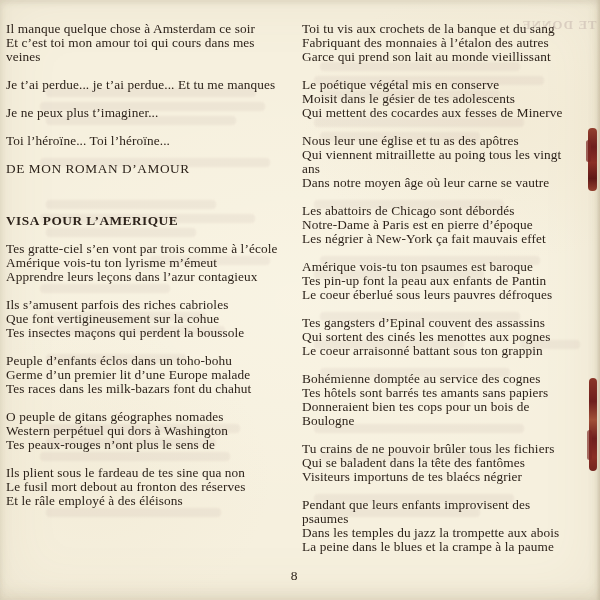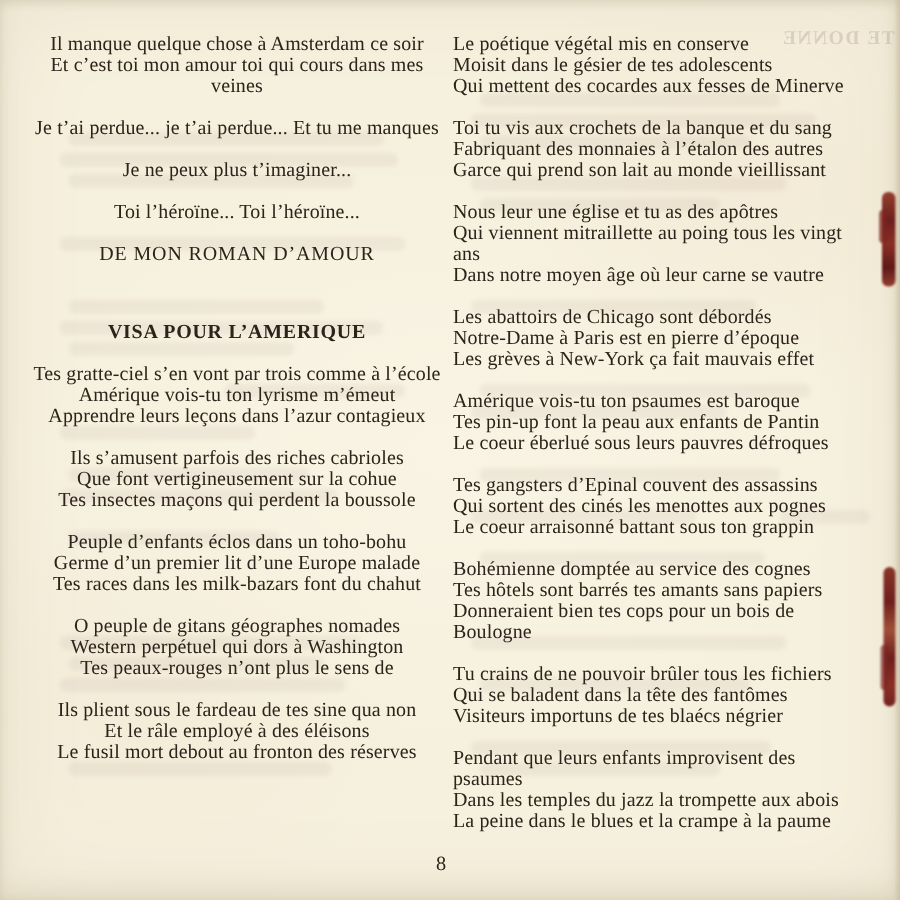"Il manque quelque chose à" .col-left { left: 16px -> 6px; text-align: center -> none }
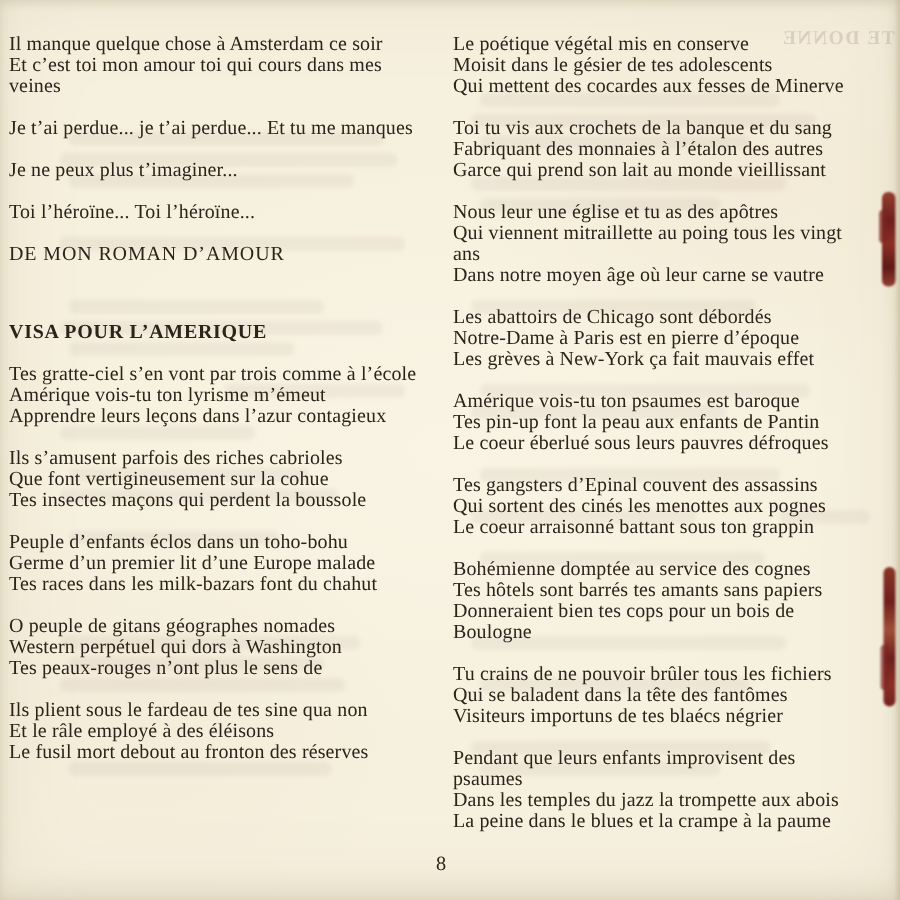"Le poétique végétal mis en" div.block { order: before "Toi tu vis aux crochets" -> after "Toi tu vis aux crochets" }
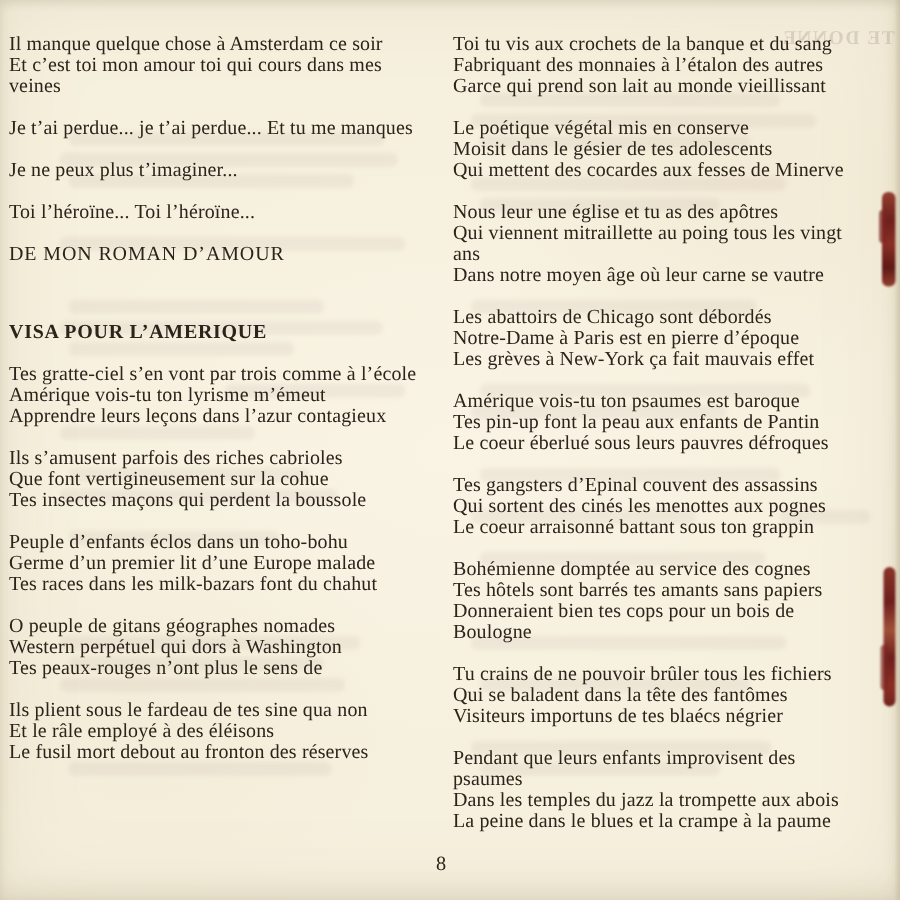"Les grèves à New-York ça" div.line { text: grèves -> négrier }
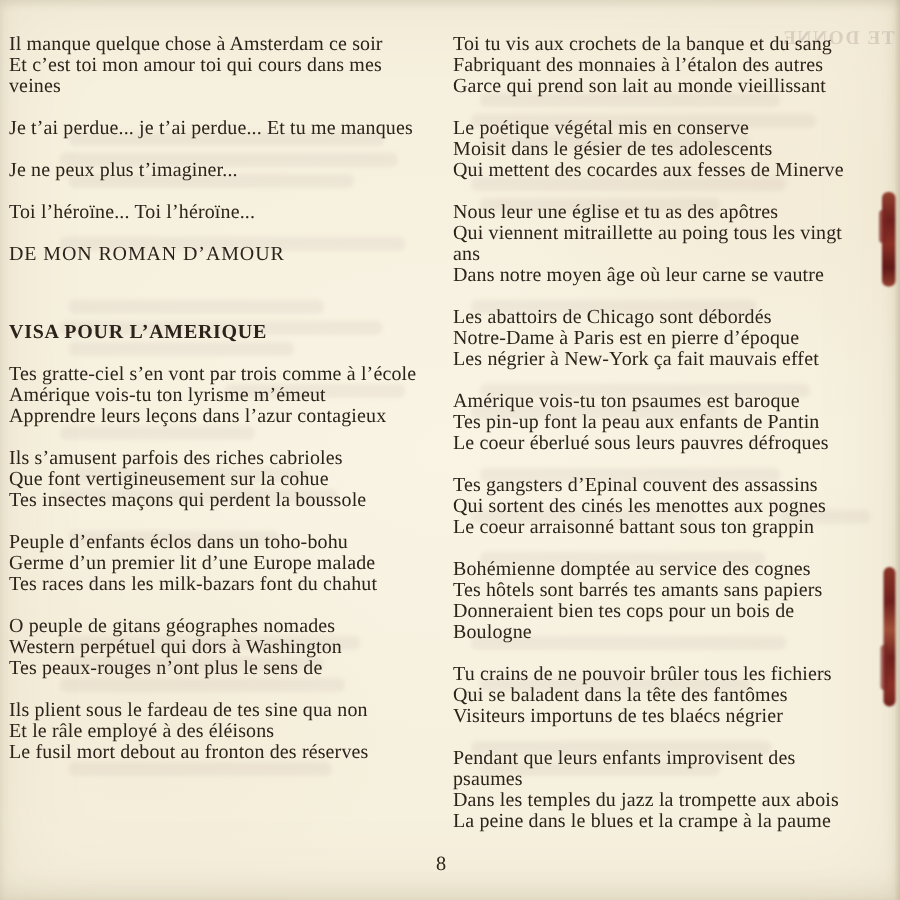"Et le râle employé à" div.line { order: before "Le fusil mort debout au" -> after "Le fusil mort debout au" }
